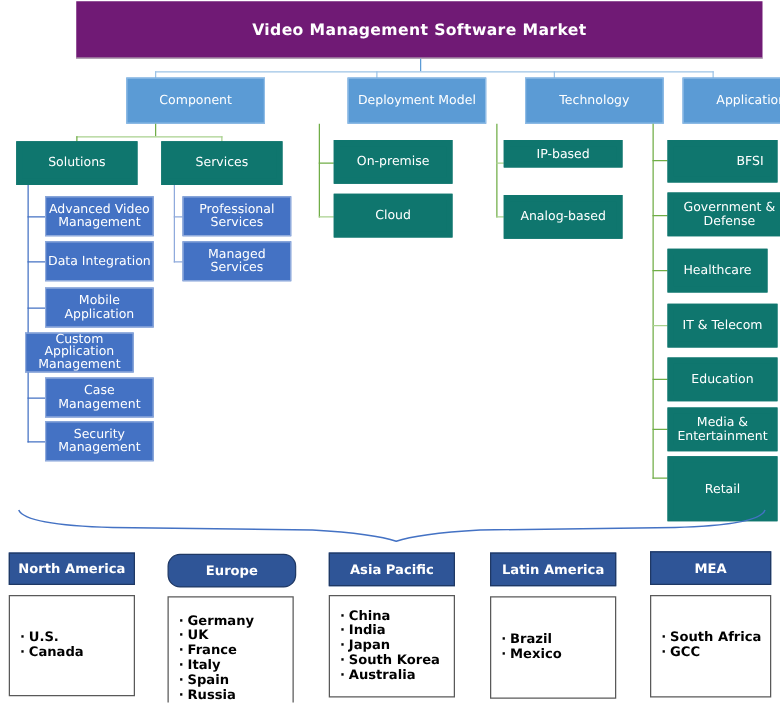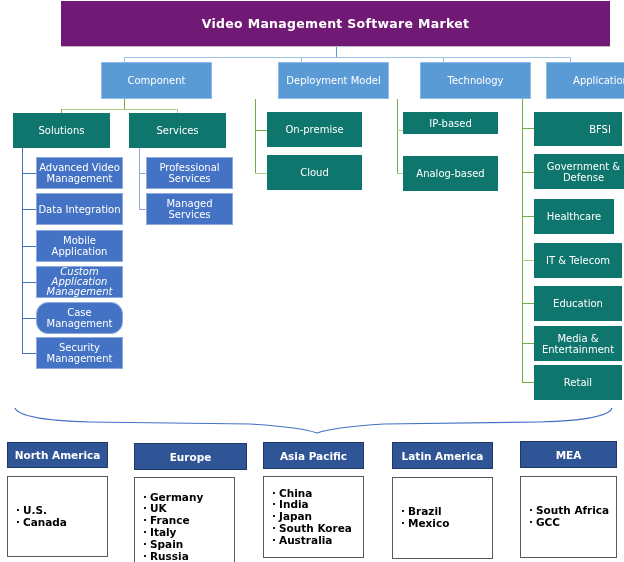"Custom Application Management" div.box { font-style: italic -> none; left: 36px -> 20px }
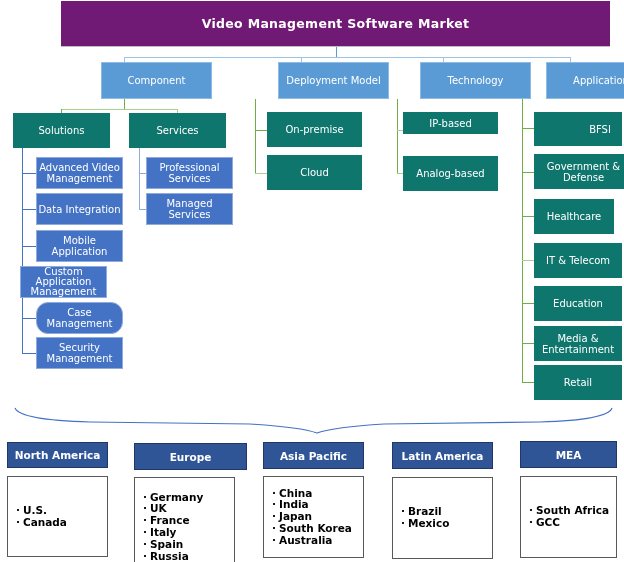"Case Management" div.box { border-radius: 12px -> none }
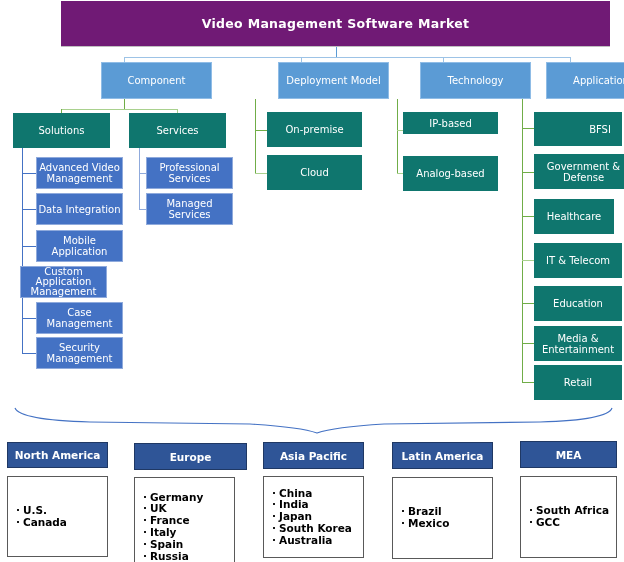"Retail" div.box { height: 35px -> 52px }
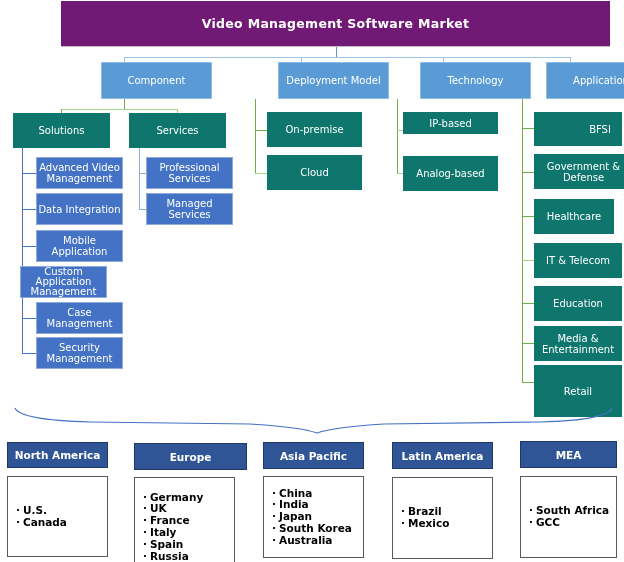"Europe" div.reg-head { border-radius: none -> 10px; width: 113px -> 103px }
